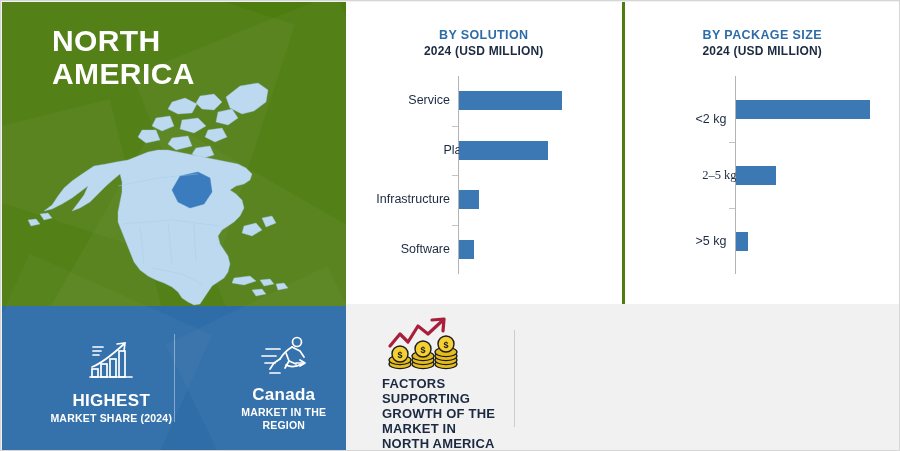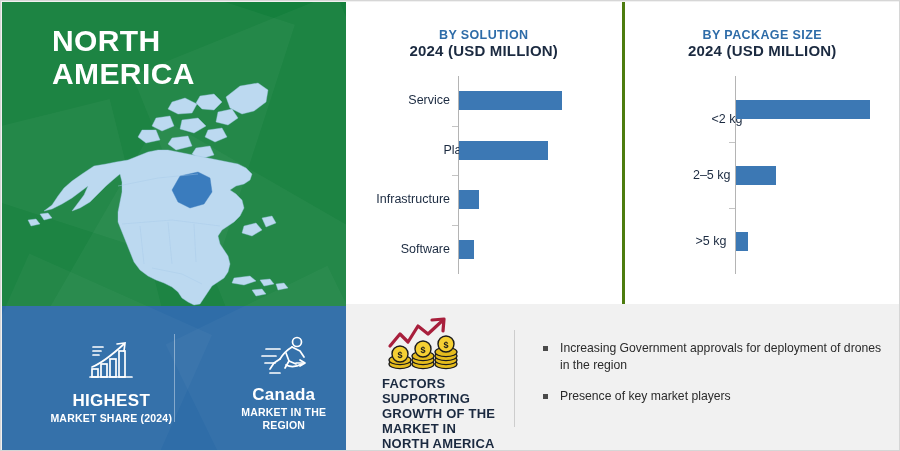"NORTH" .region-panel { background: #15803d -> #4d7c0f }
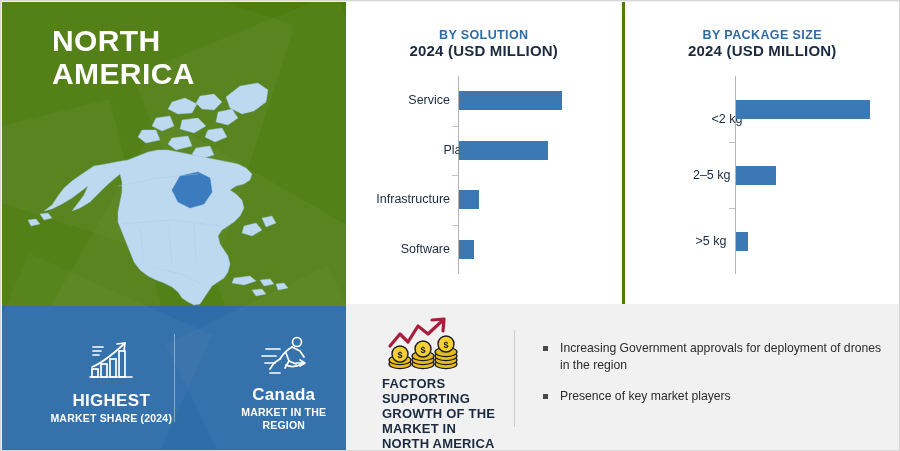"2024 (USD MILLION)" .chart-sub { font-size: 15px -> 12px }
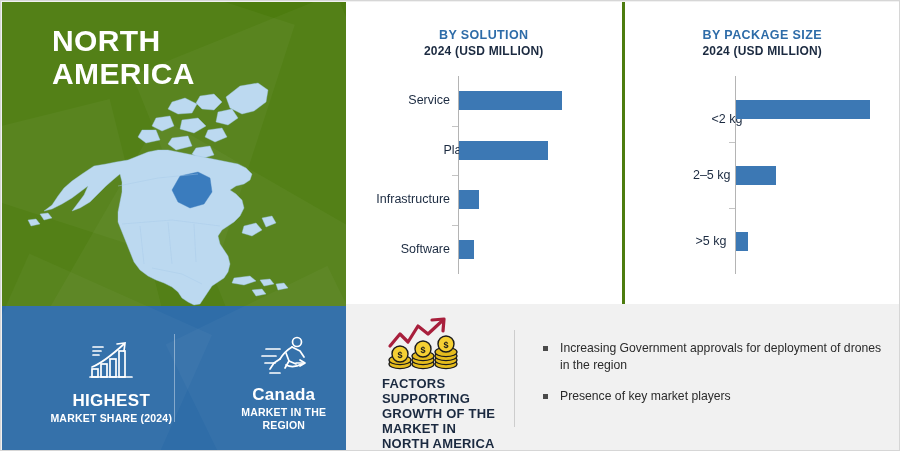"<2 kg" div.blabel { left: 16px -> 0px }
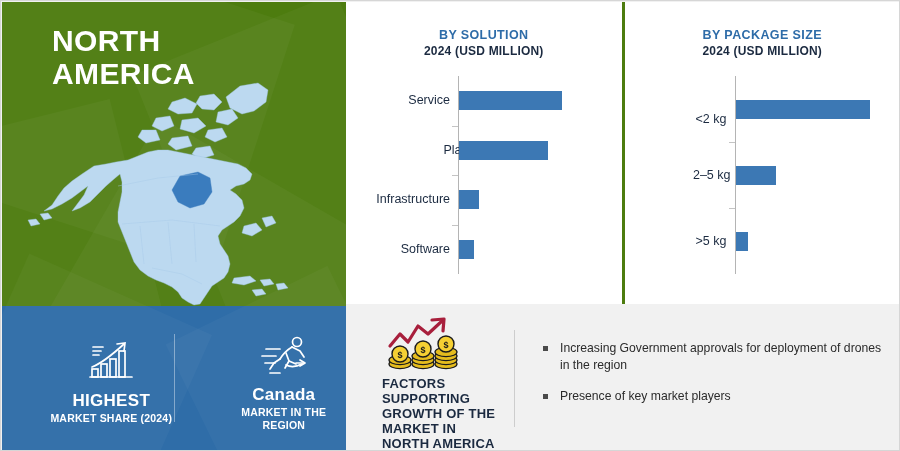"2–5 kg" div.blabel { font-family: none -> Liberation Serif, serif; left: 4px -> 10px }
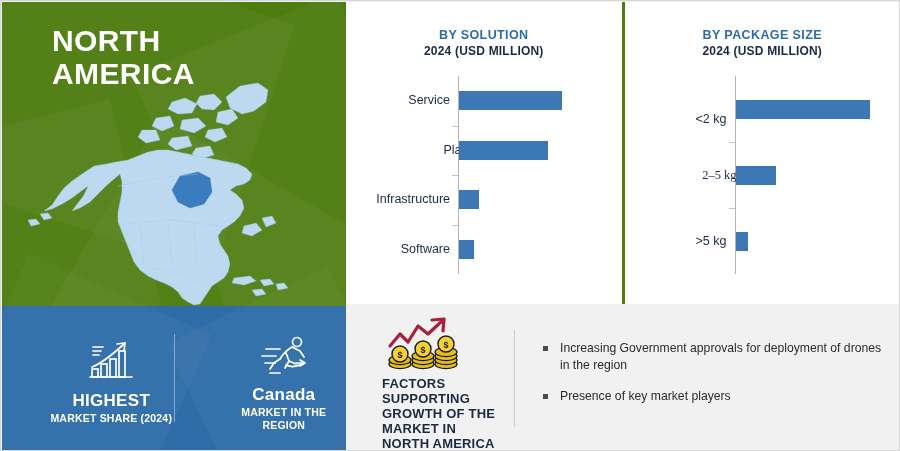"Increasing Government approvals for" div.bullets { html: <div> <div> <span></span> <span>Increasing Government approvals for deployment of drones in the region</span> </div> <div> <span></span> <span>Presence of key market players</span> </div> </div> -> none }
